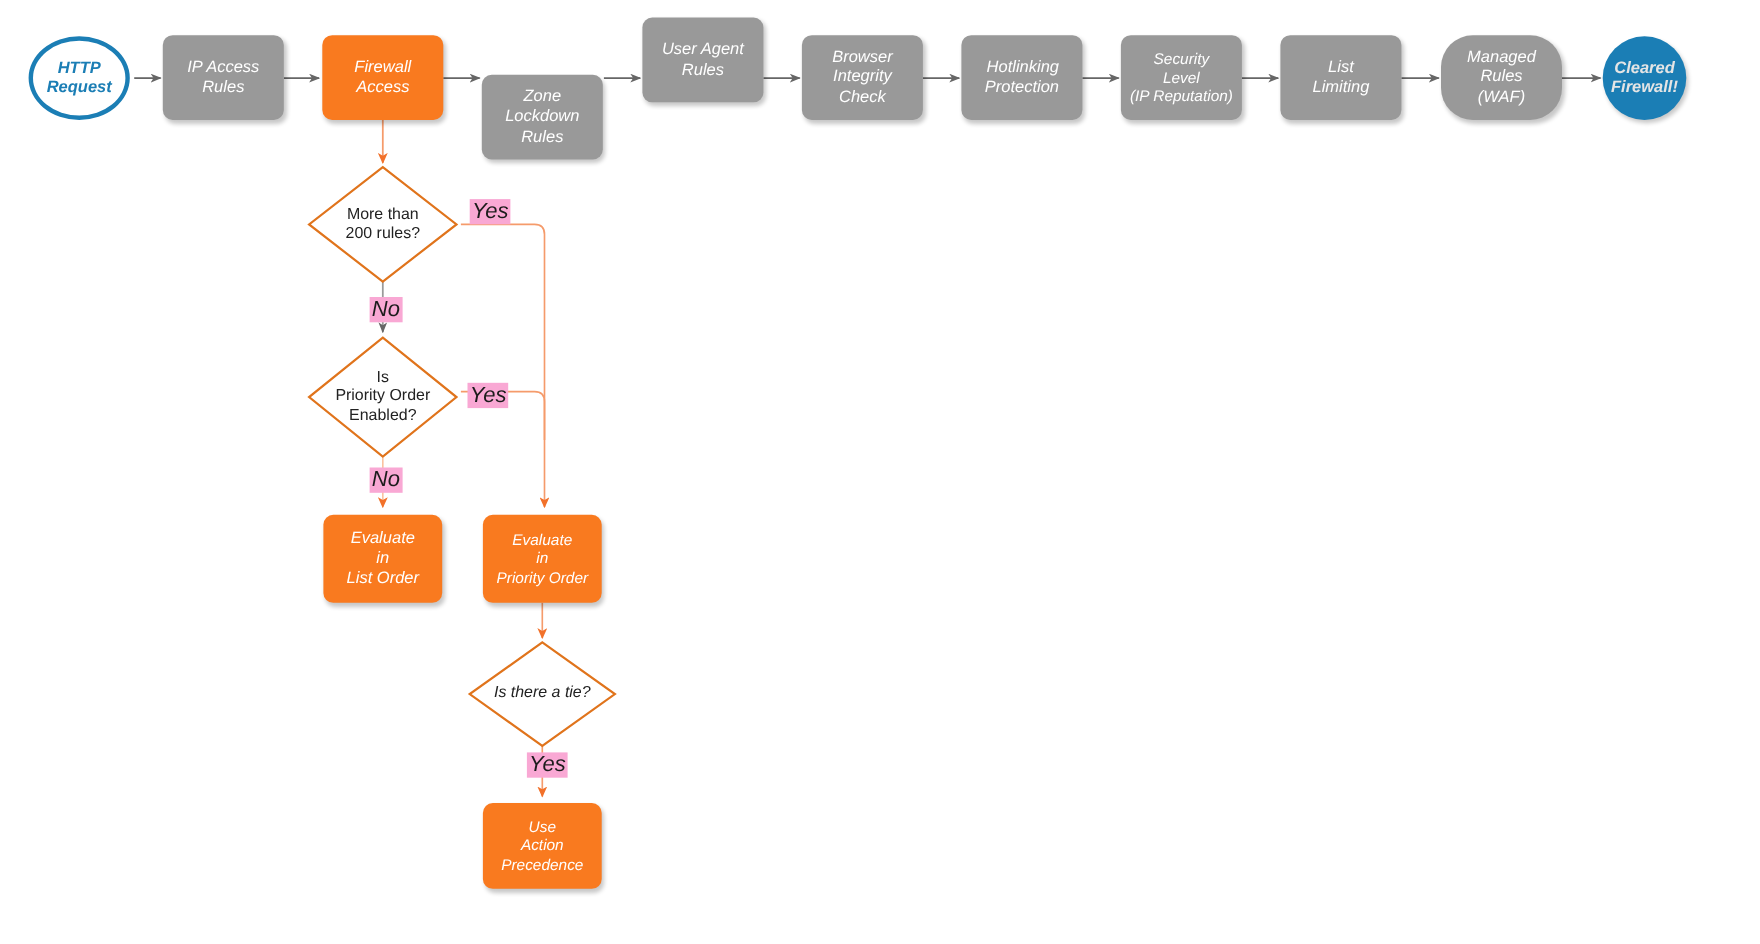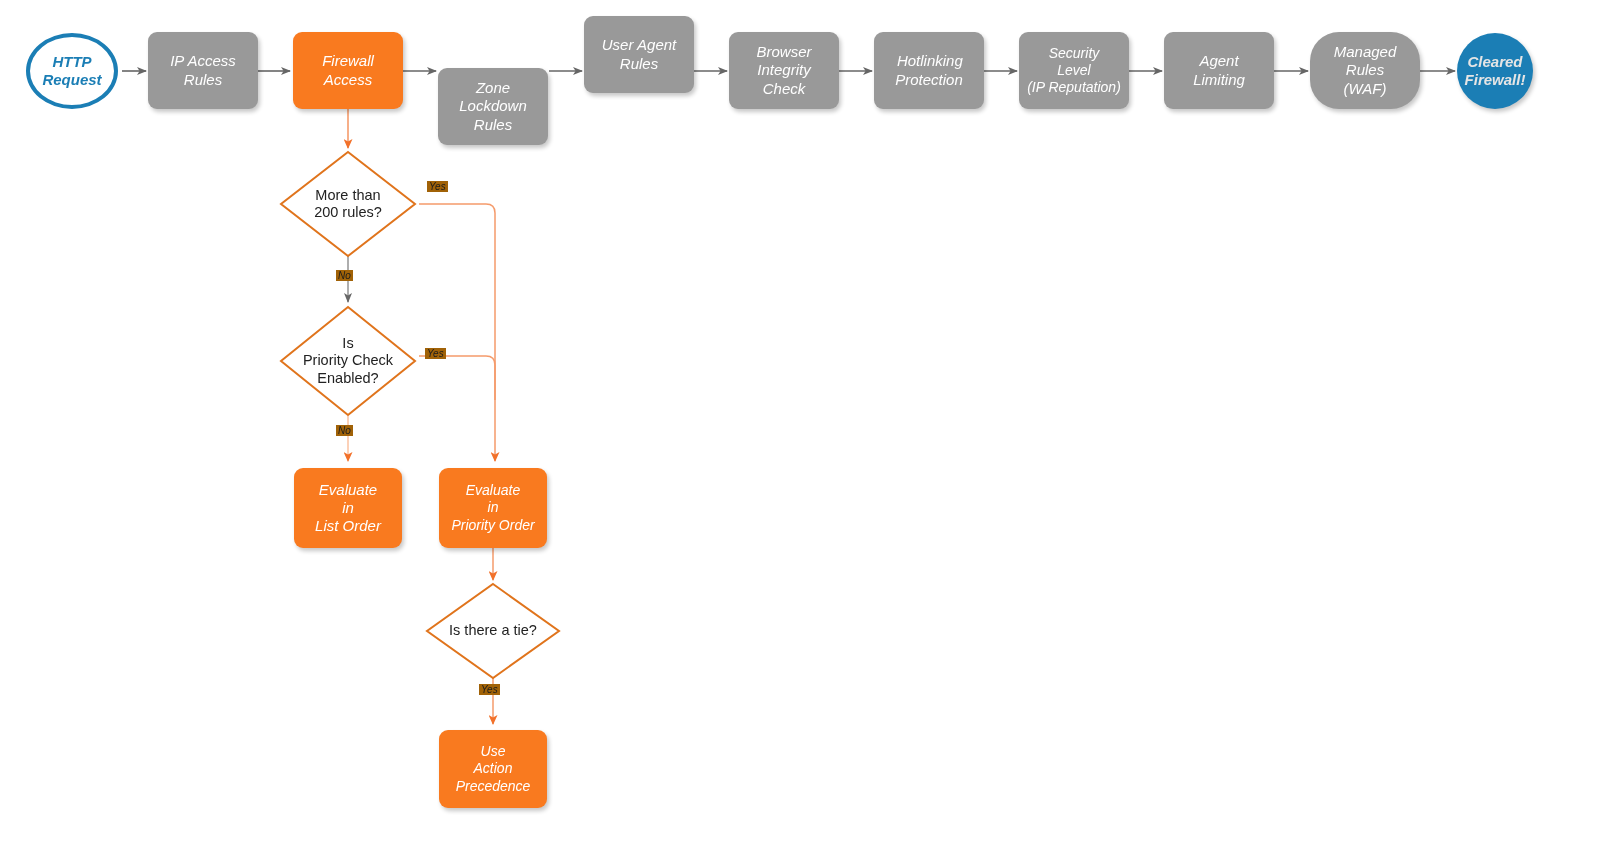"Agent" span { text: Agent -> List }
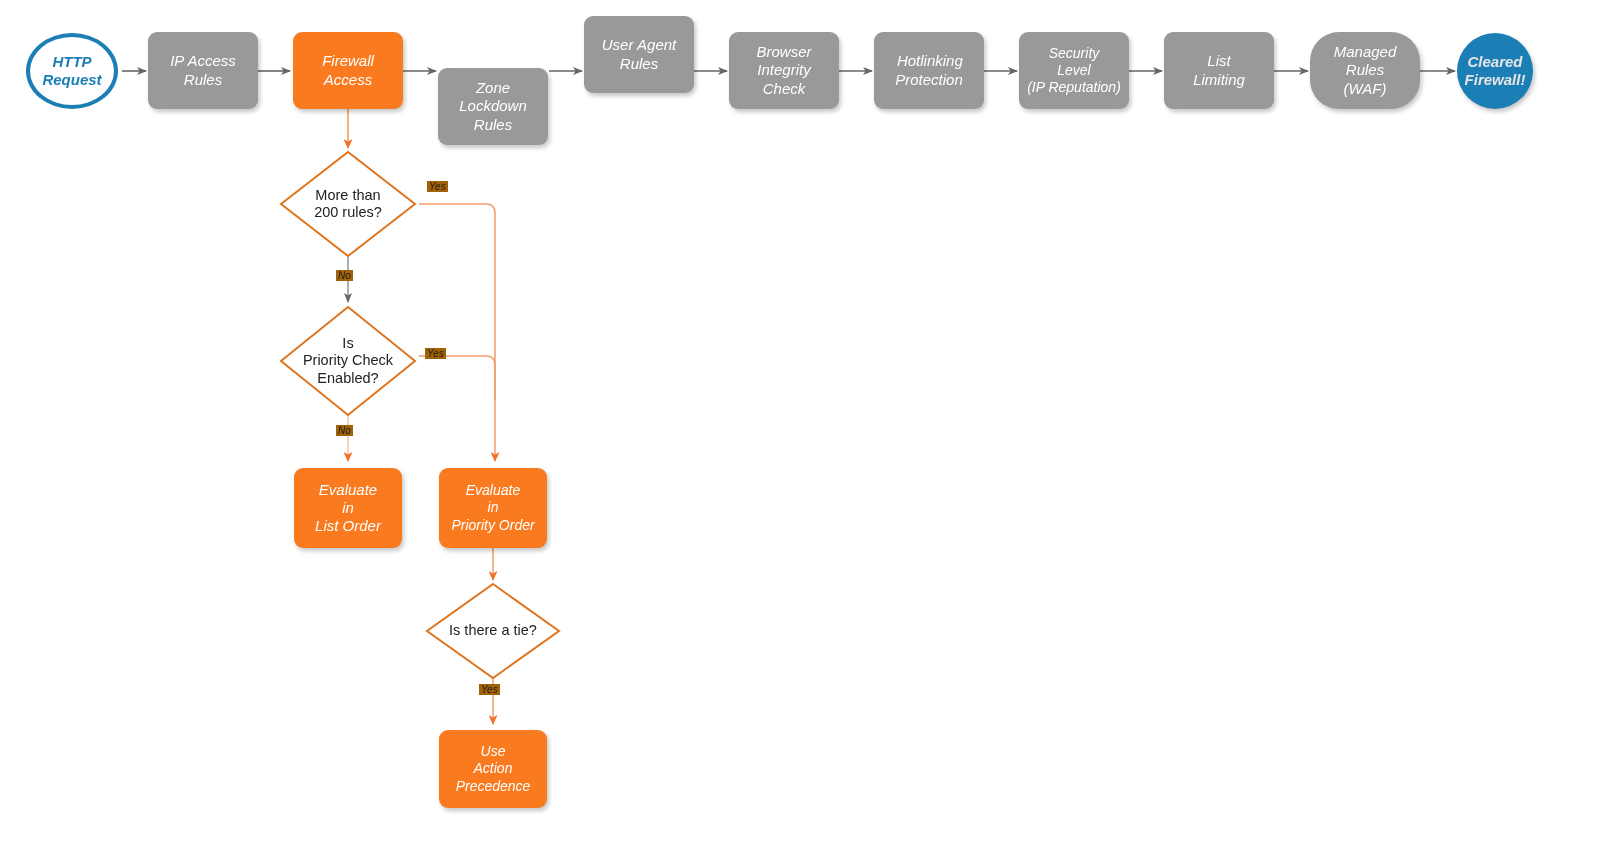"Yes" .edge-label { background: #a16207 -> #f9a8d4; font-size: 10px -> 20px }
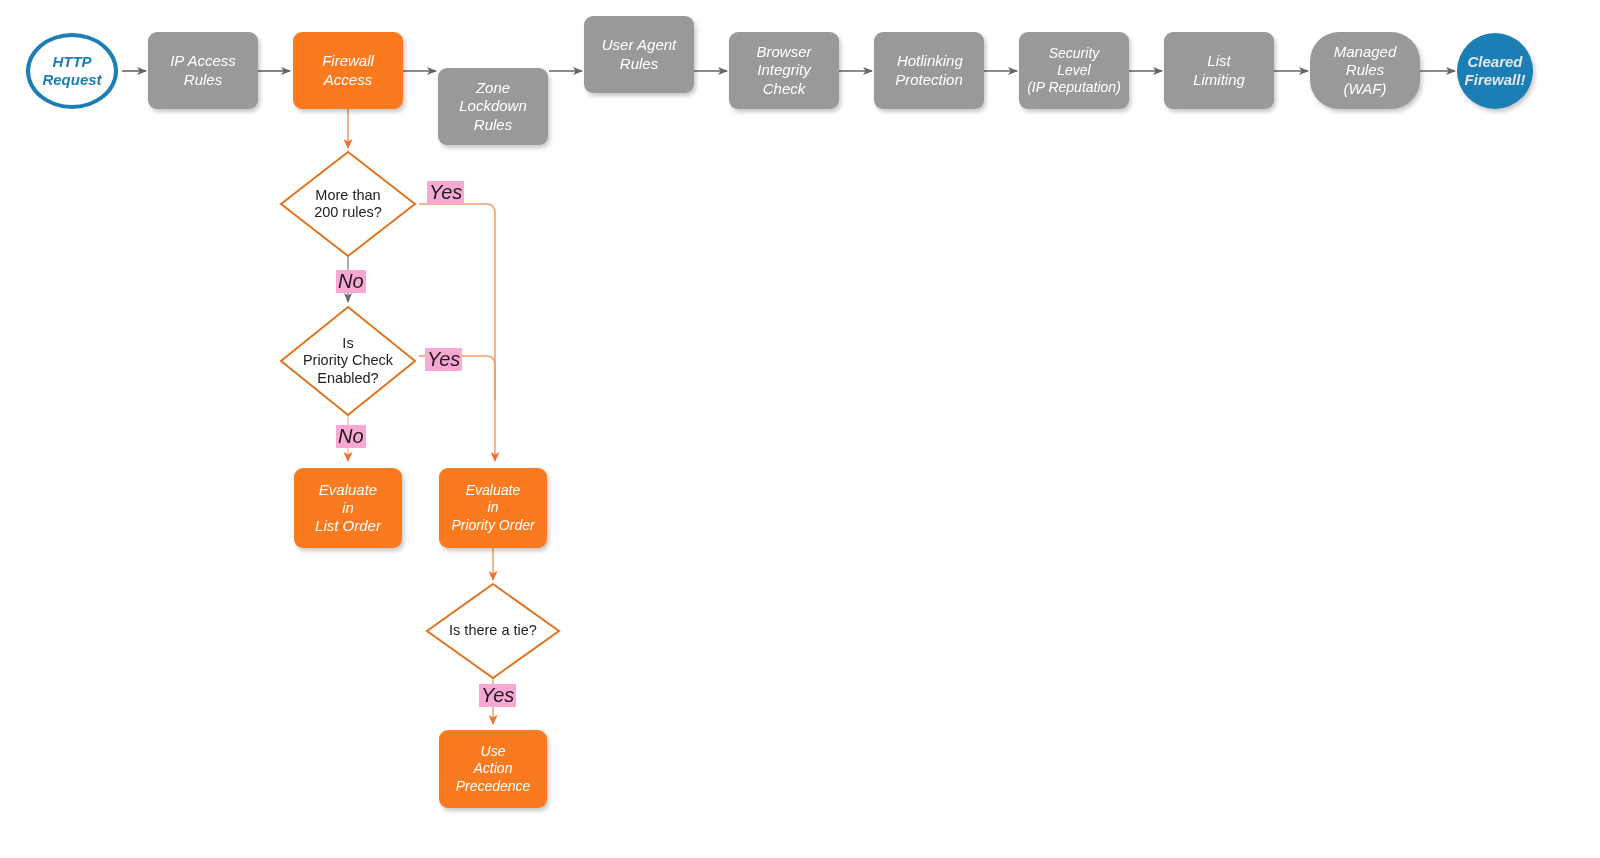"Is" div.dlabel { text: Check -> Order }
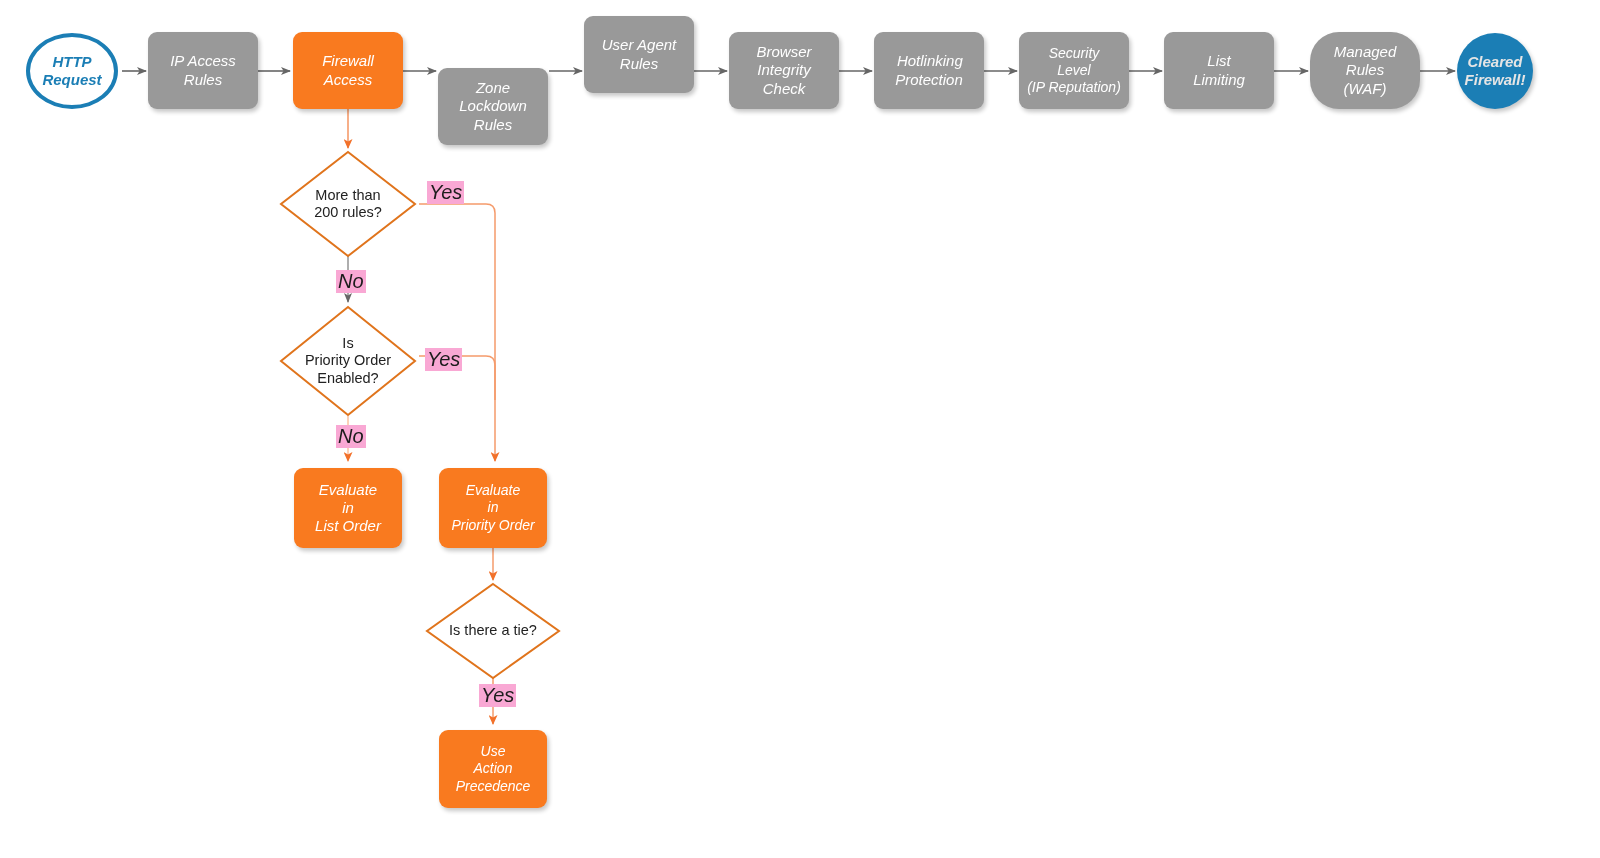"Is there a tie?" div.dlabel { font-style: none -> italic }
